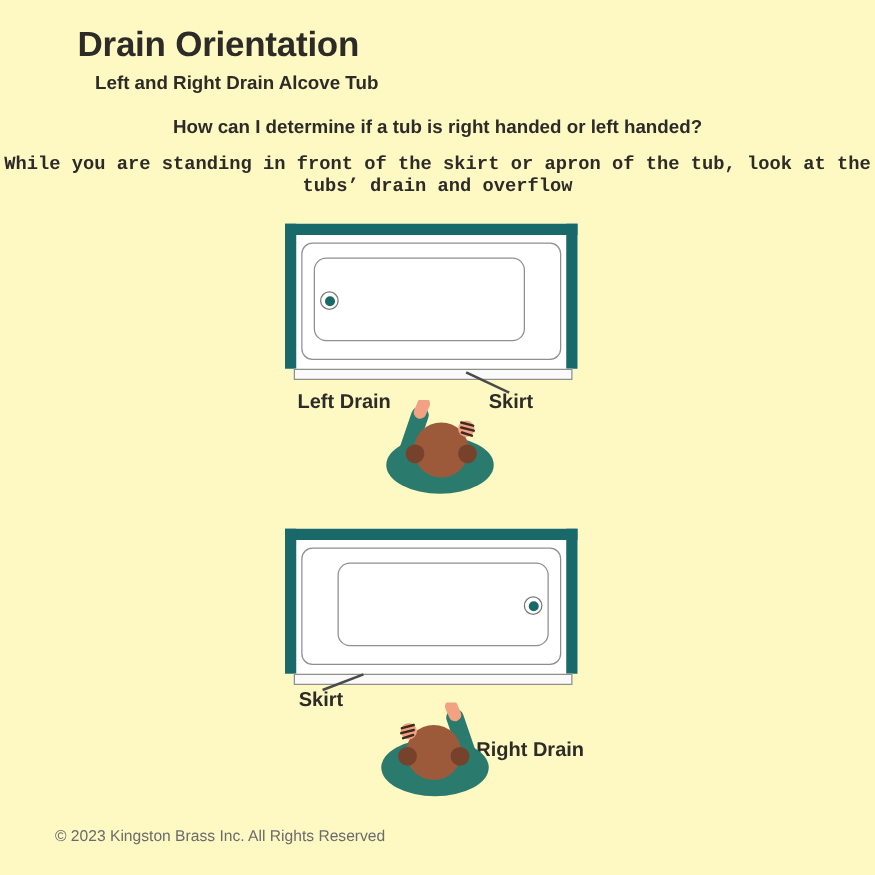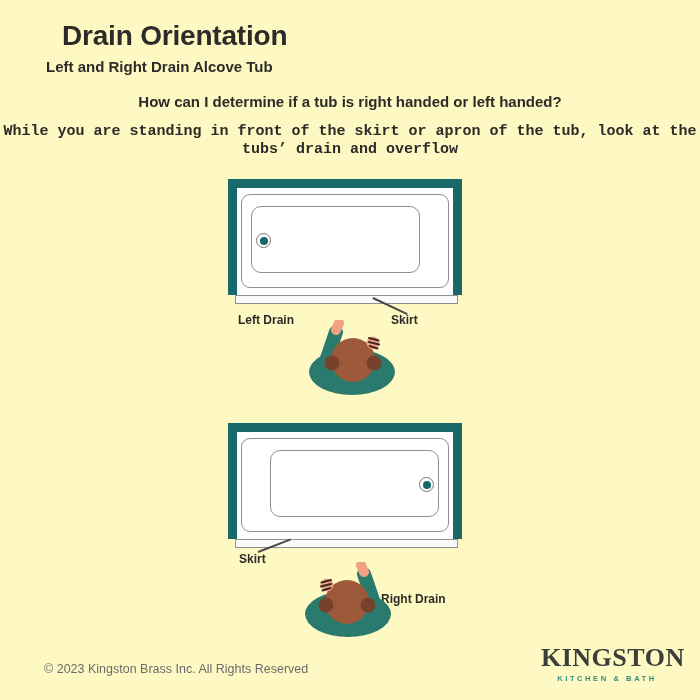"Left and Right Drain Alcove" .subtitle { left: 46px -> 76px }
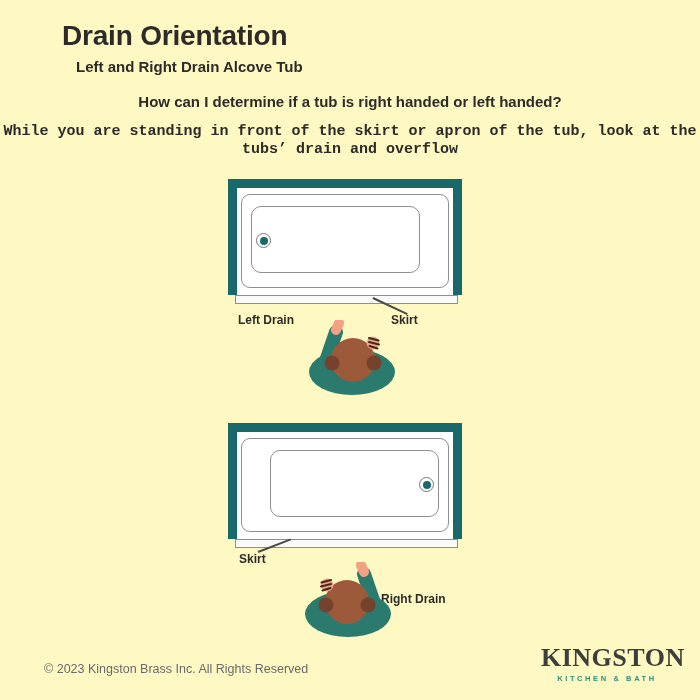"Left Drain" .diagram-label { font-size: 12px -> 16px }
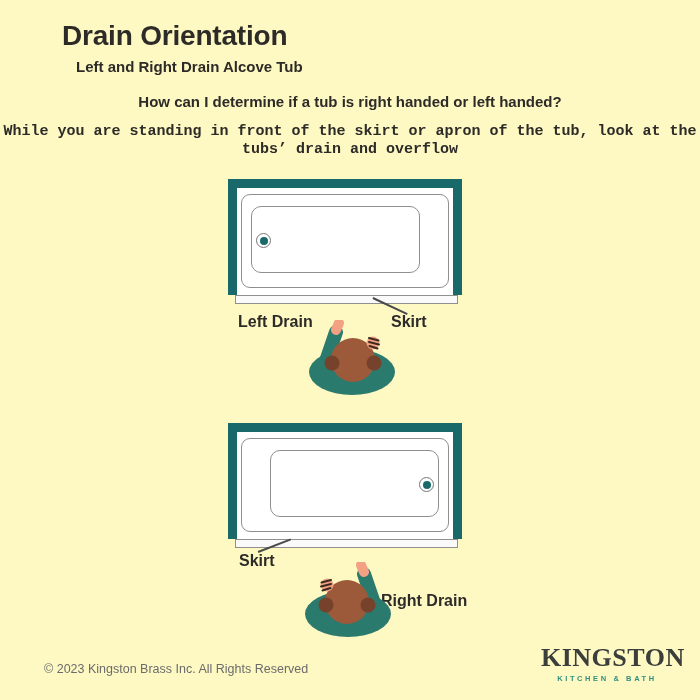"KINGSTON" div.brand { html: <div> <div>KINGSTON</div> <div>KITCHEN &amp; BATH</div> </div> -> none }
